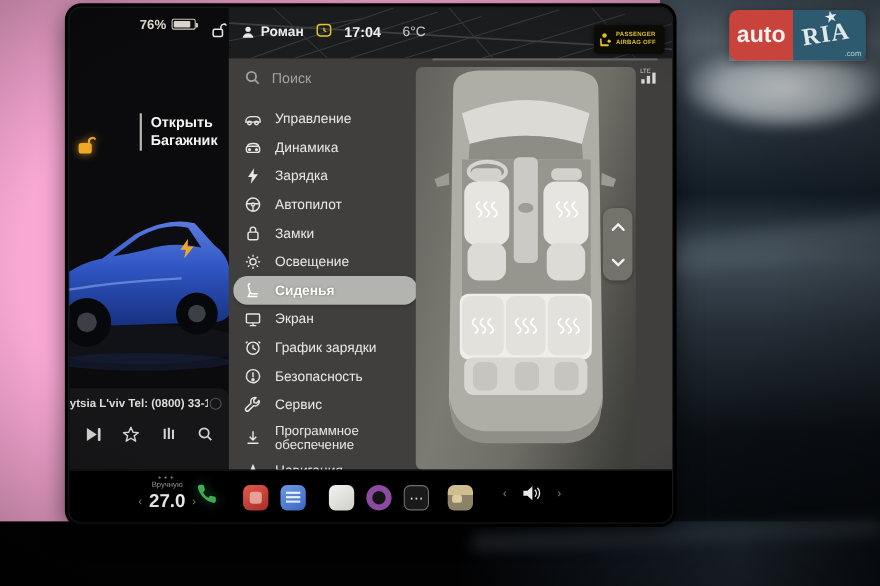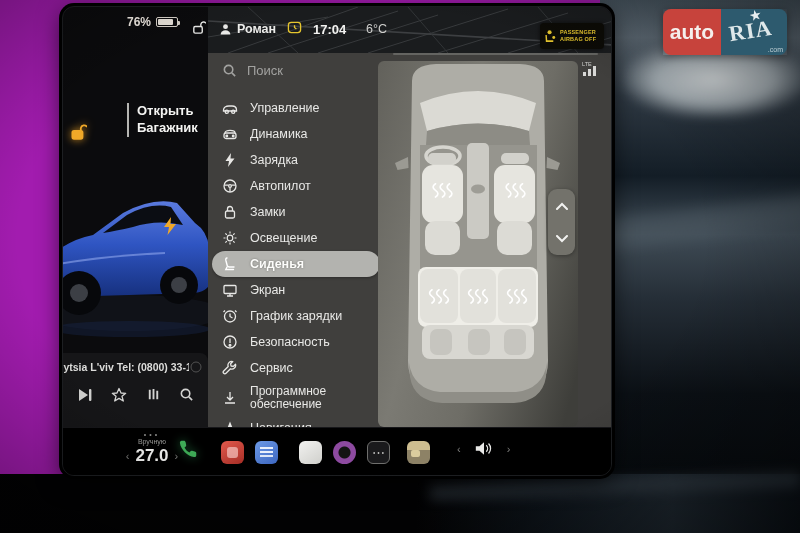"auto" #stage { background: #a21caf -> #f9a8d4 }
